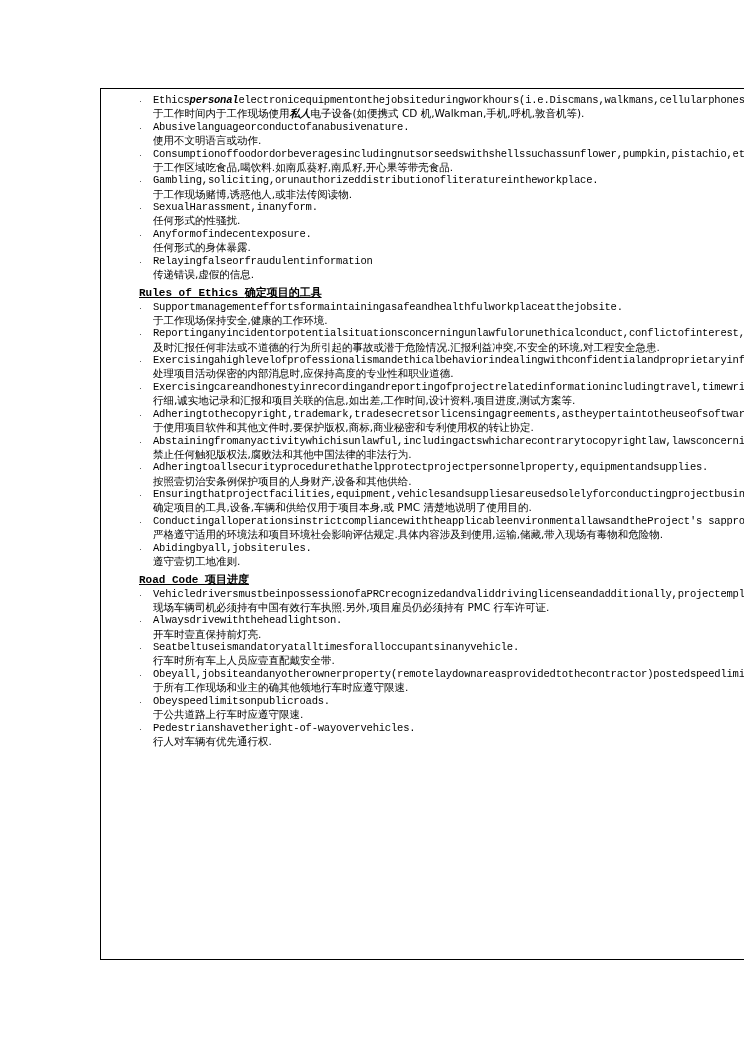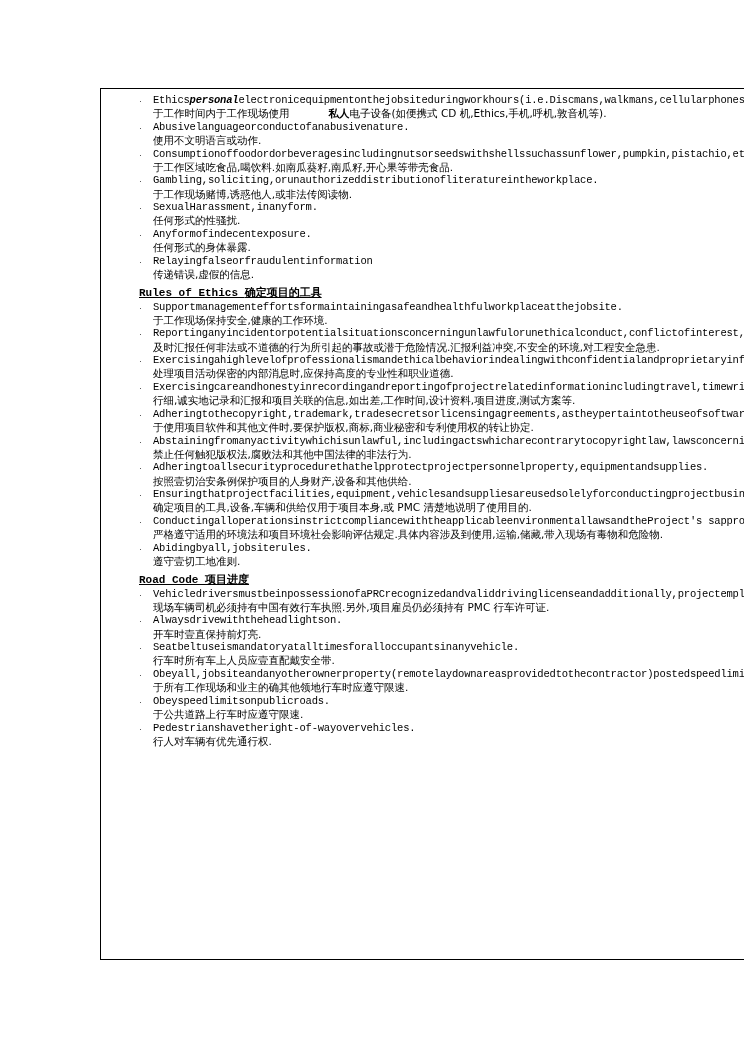"私人" .zh .bold-zh { font-style: none -> italic; margin-left: 39px -> none }
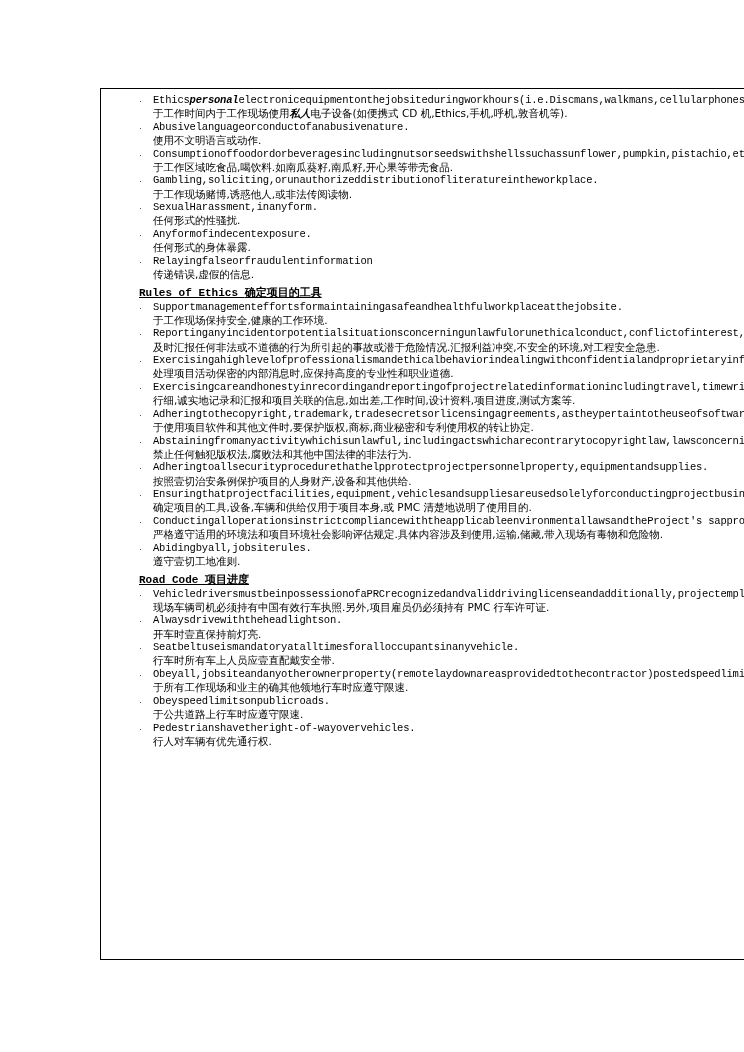"电子设备(如便携式 CD 机,Ethics,手机,呼机,敦音机等)." span { text: ,Ethics -> ,Walkman }
